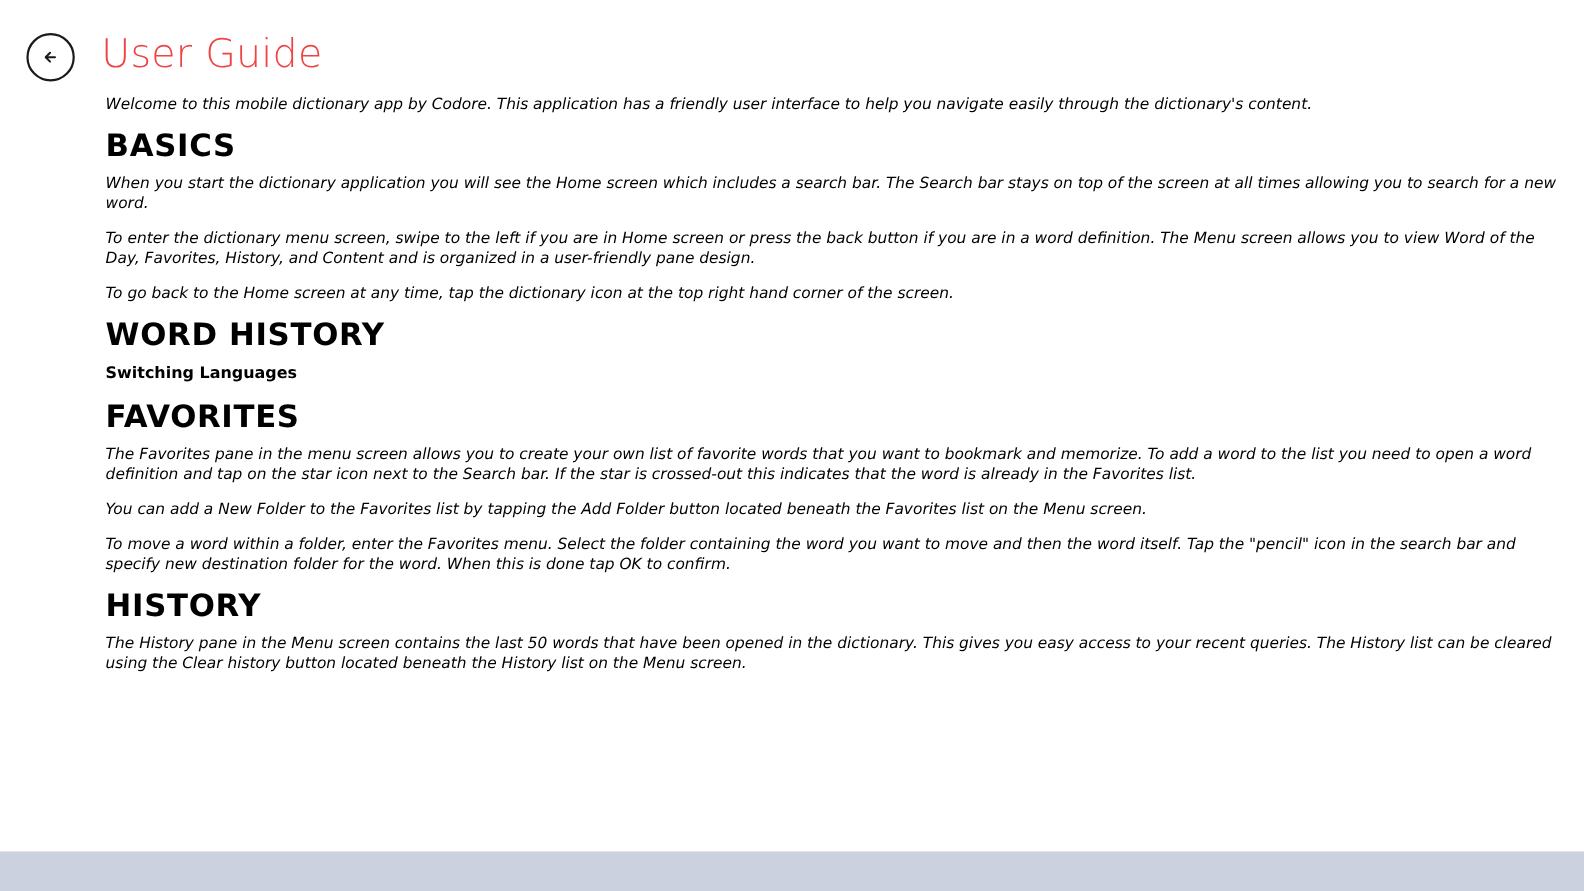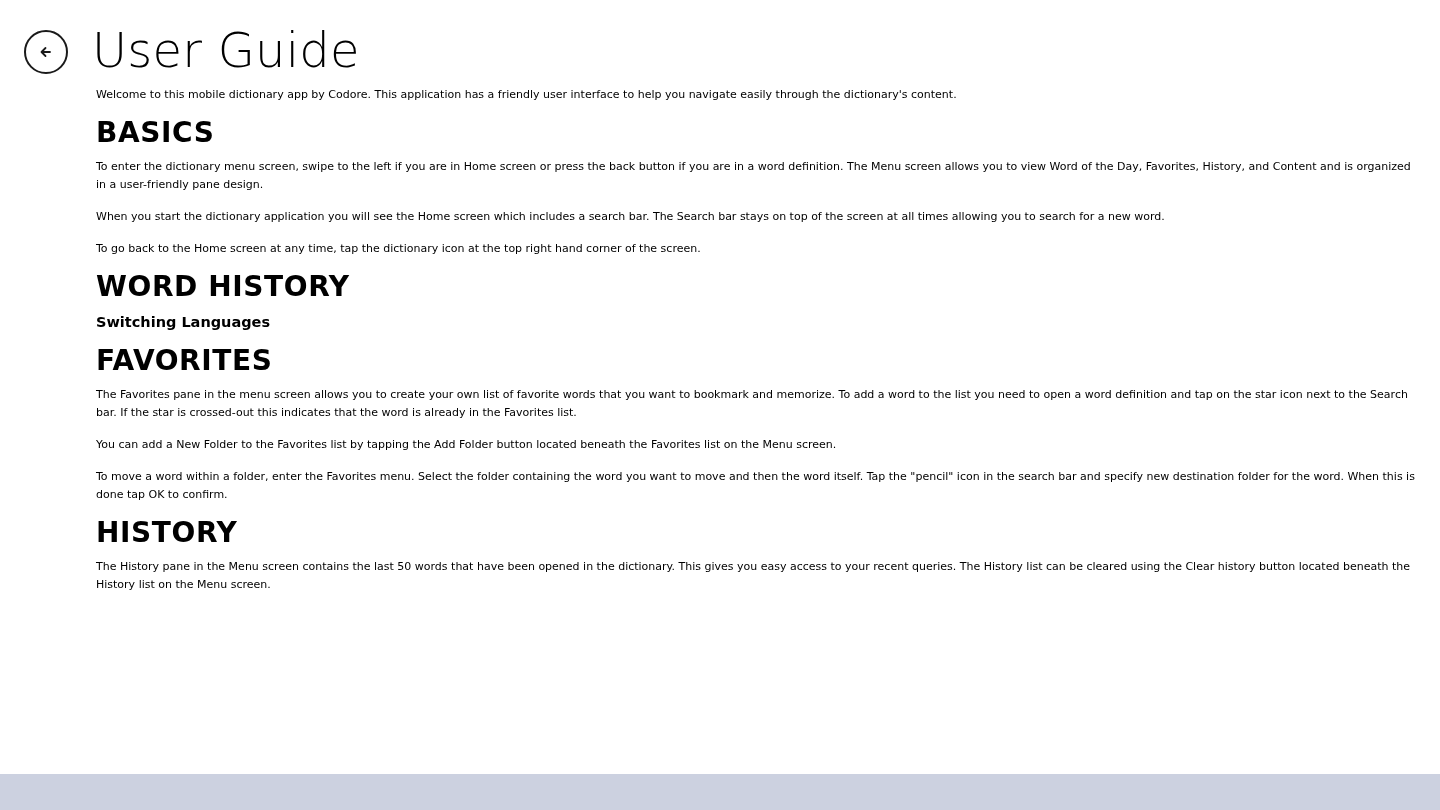"User Guide" .page-title { color: #000000 -> #ef4444; font-size: 48px -> 36px }
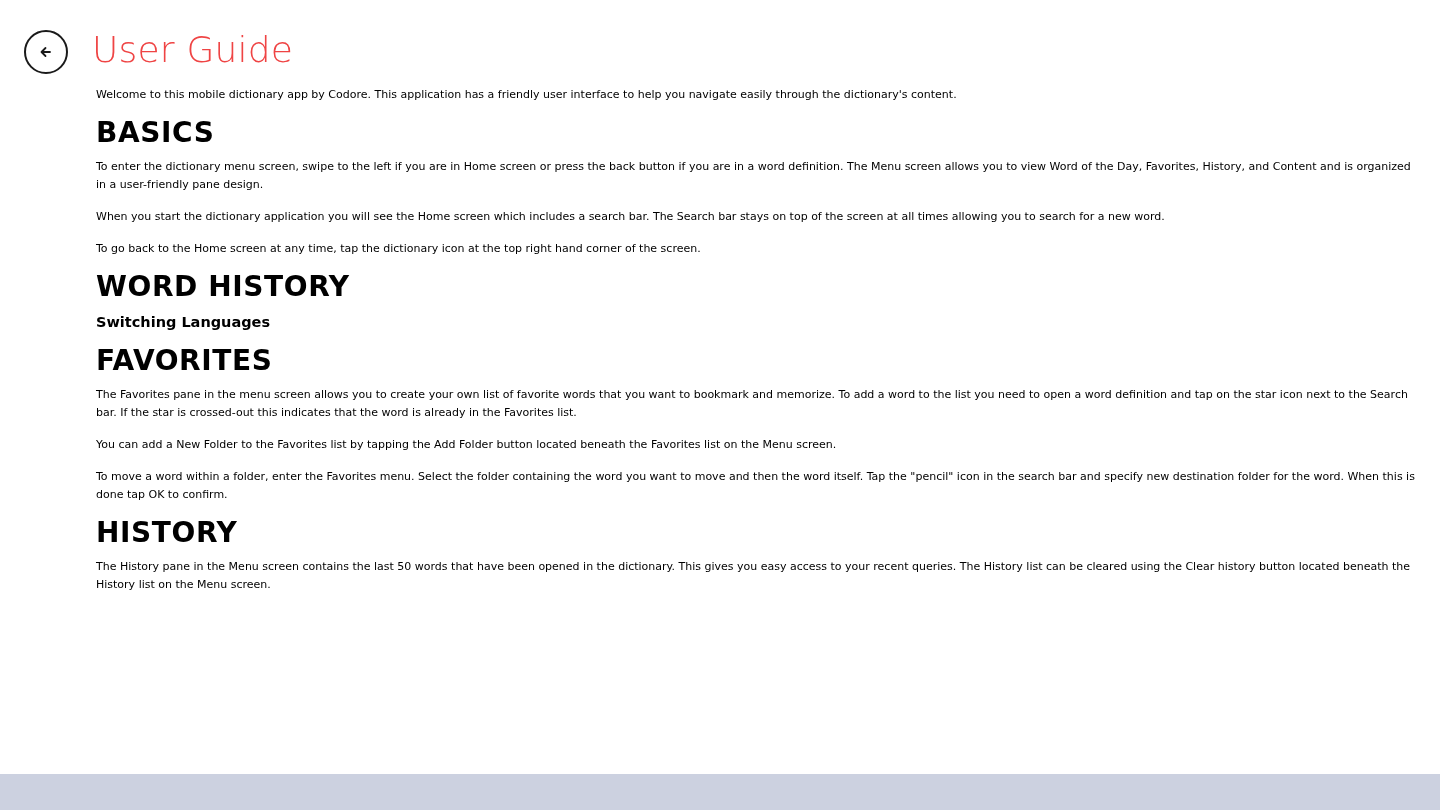"Welcome to this mobile dictionary" .content p { font-size: 11px -> 14px; font-style: none -> italic }
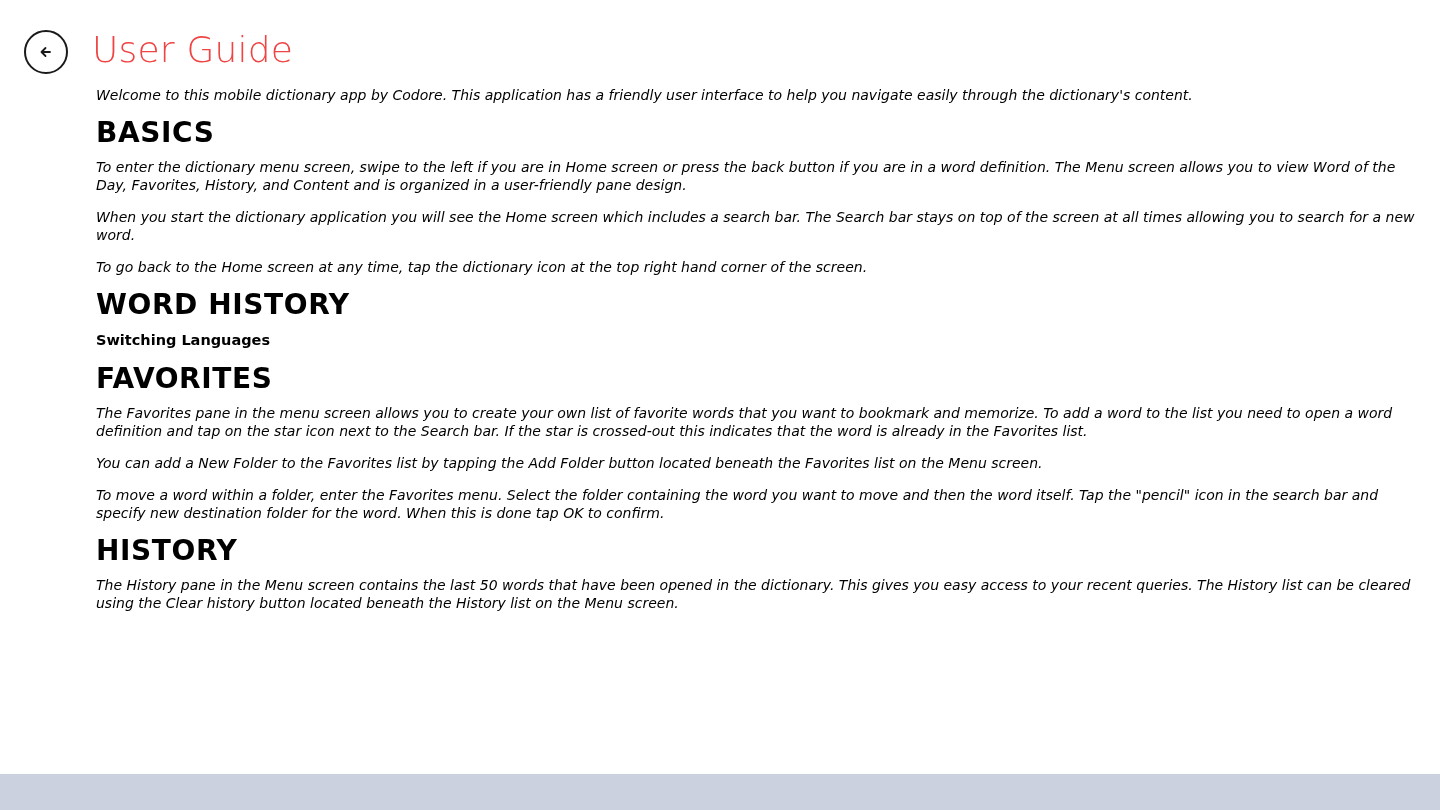"To enter the dictionary menu" p { order: before "When you start the dictionary" -> after "When you start the dictionary" }
